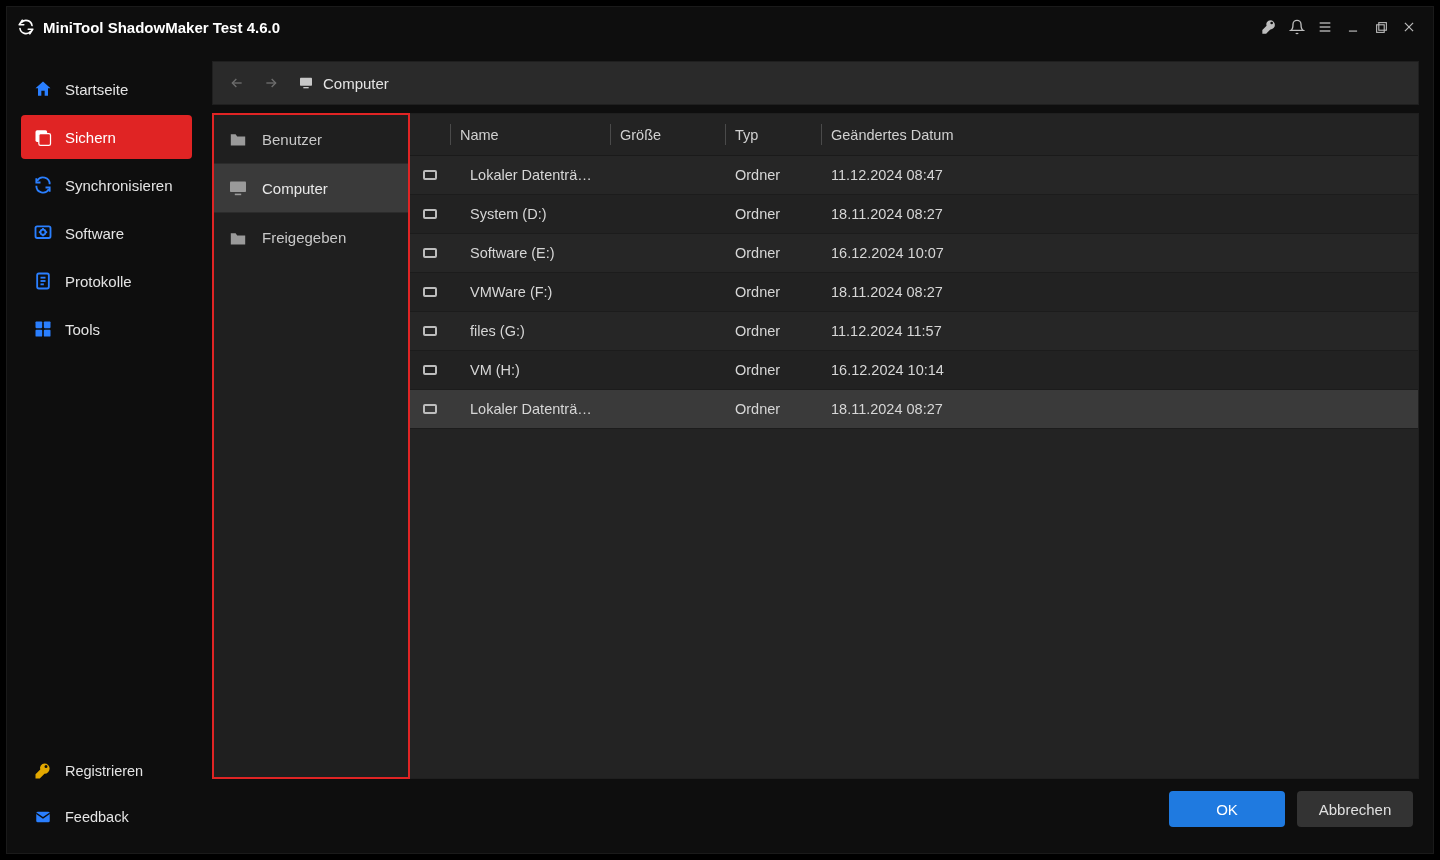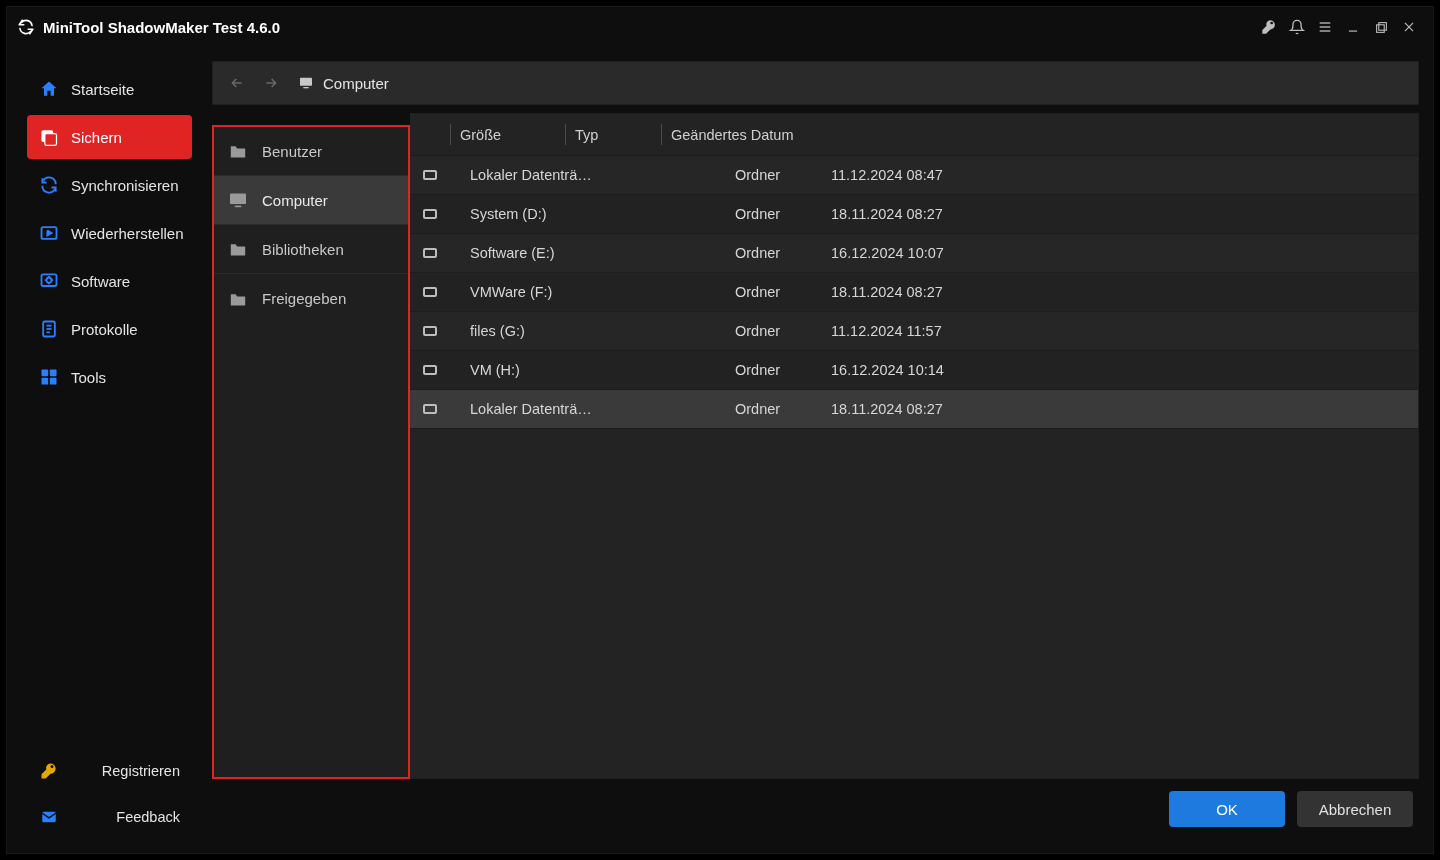"Startseite" .sidebar { padding: 20px 10px 10px 20px -> 20px 10px 10px 14px }
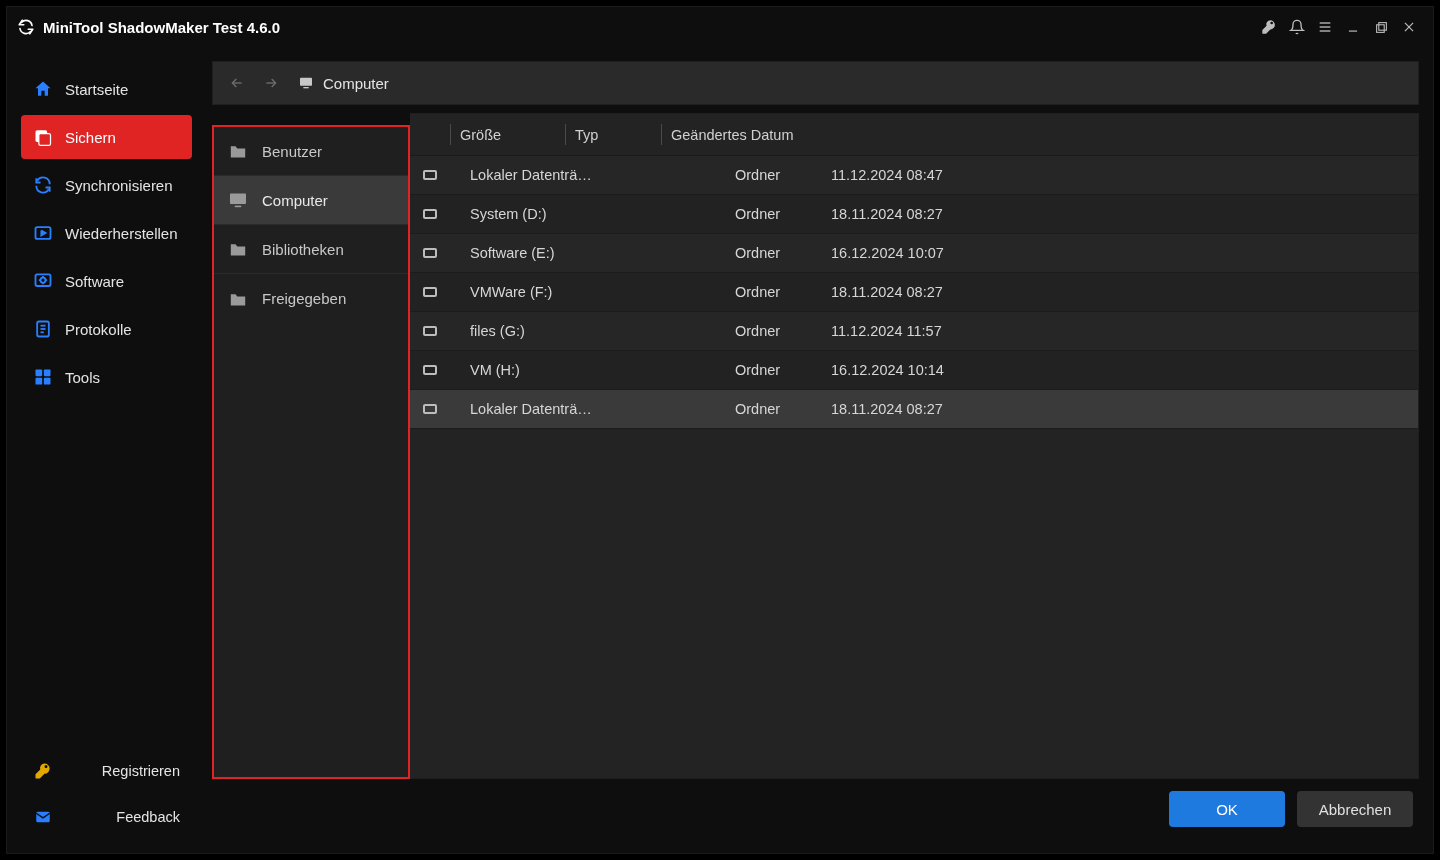"Benutzer" .tree { margin-top: 12px -> none }
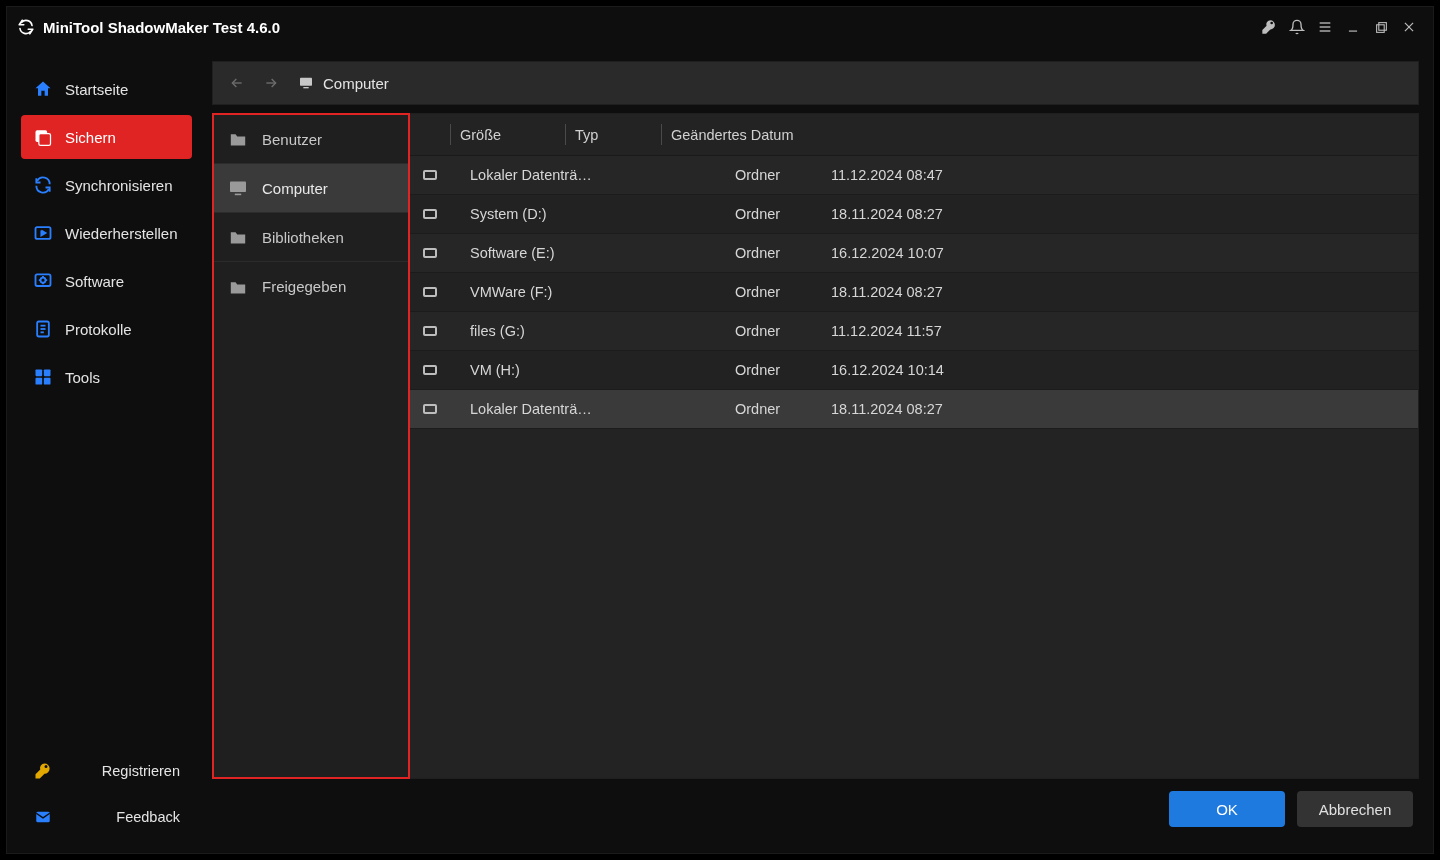"Name" div.cell { html: none -> <div>Name</div> }
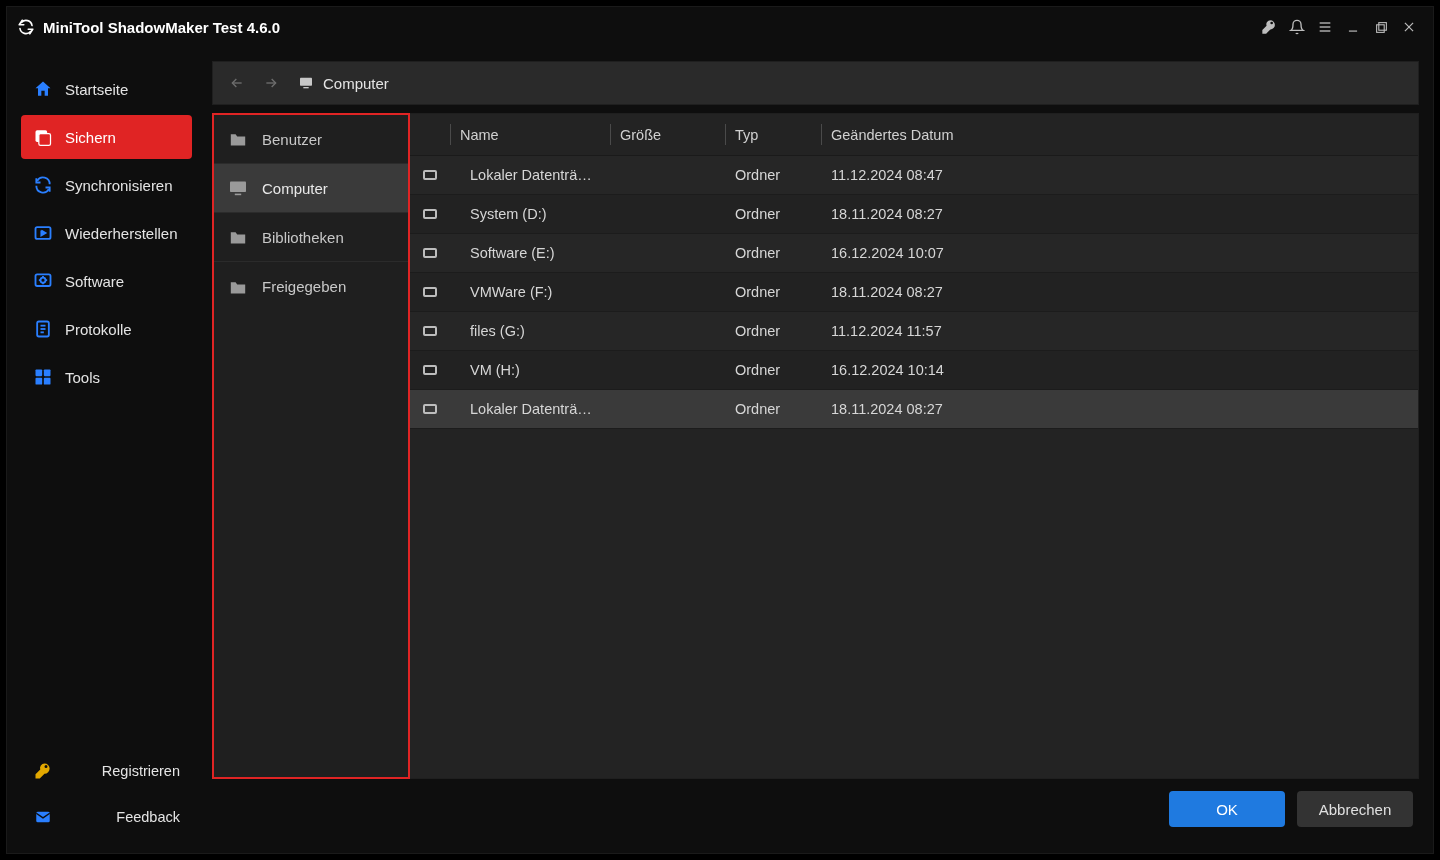"Wiederherstellen" div.nav-item { html: <div> <span> <svg> <rect></rect> <polyline></polyline> </svg> </span> <span>Wiederherstellen</span> </div> -> none }
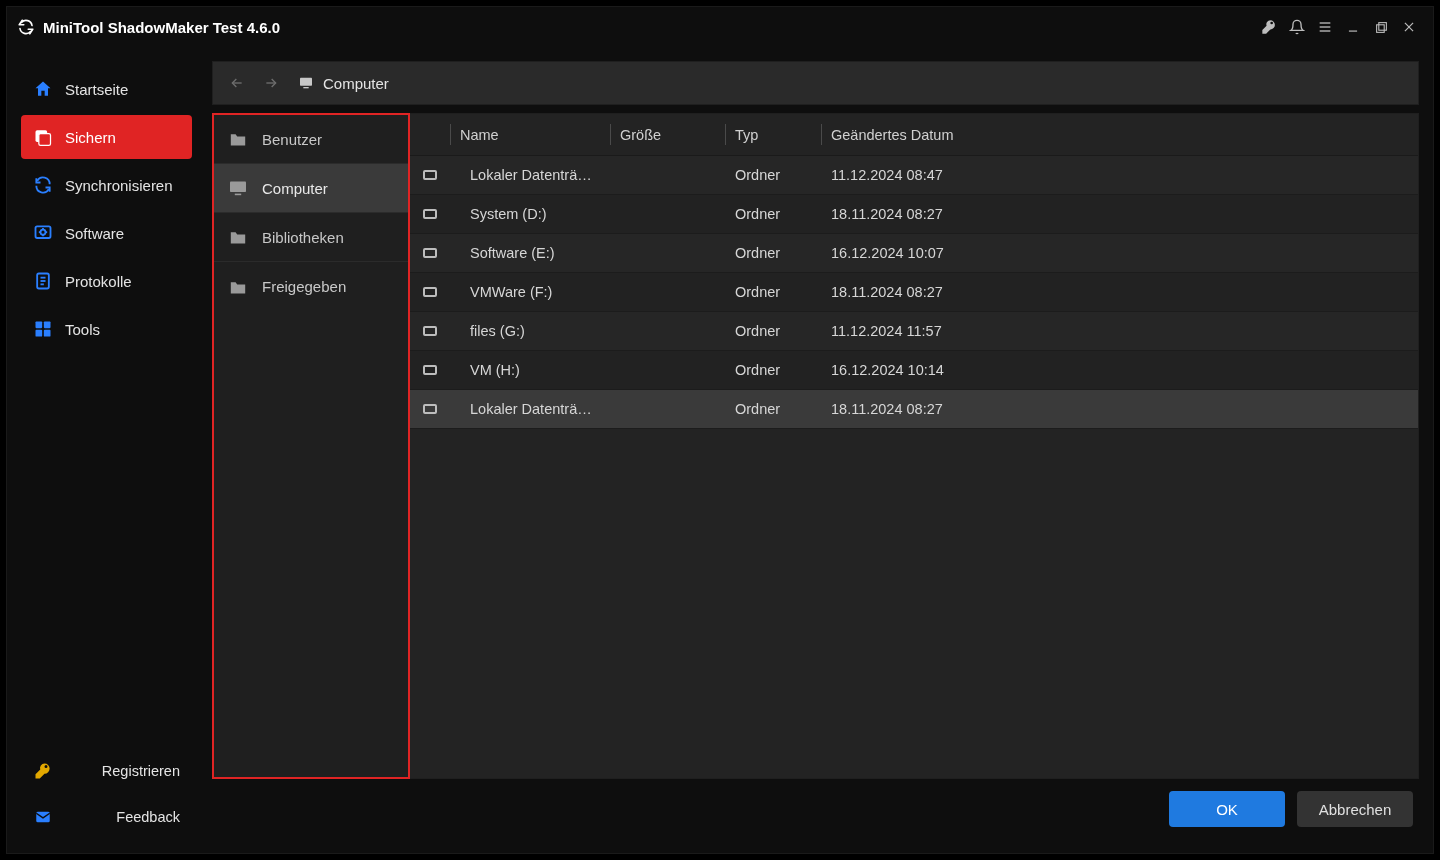"Bibliotheken" div.tree-item { html: <div> <span> <svg> <path></path> </svg> </span> <span>Bibliotheken</span> </div> -> none }
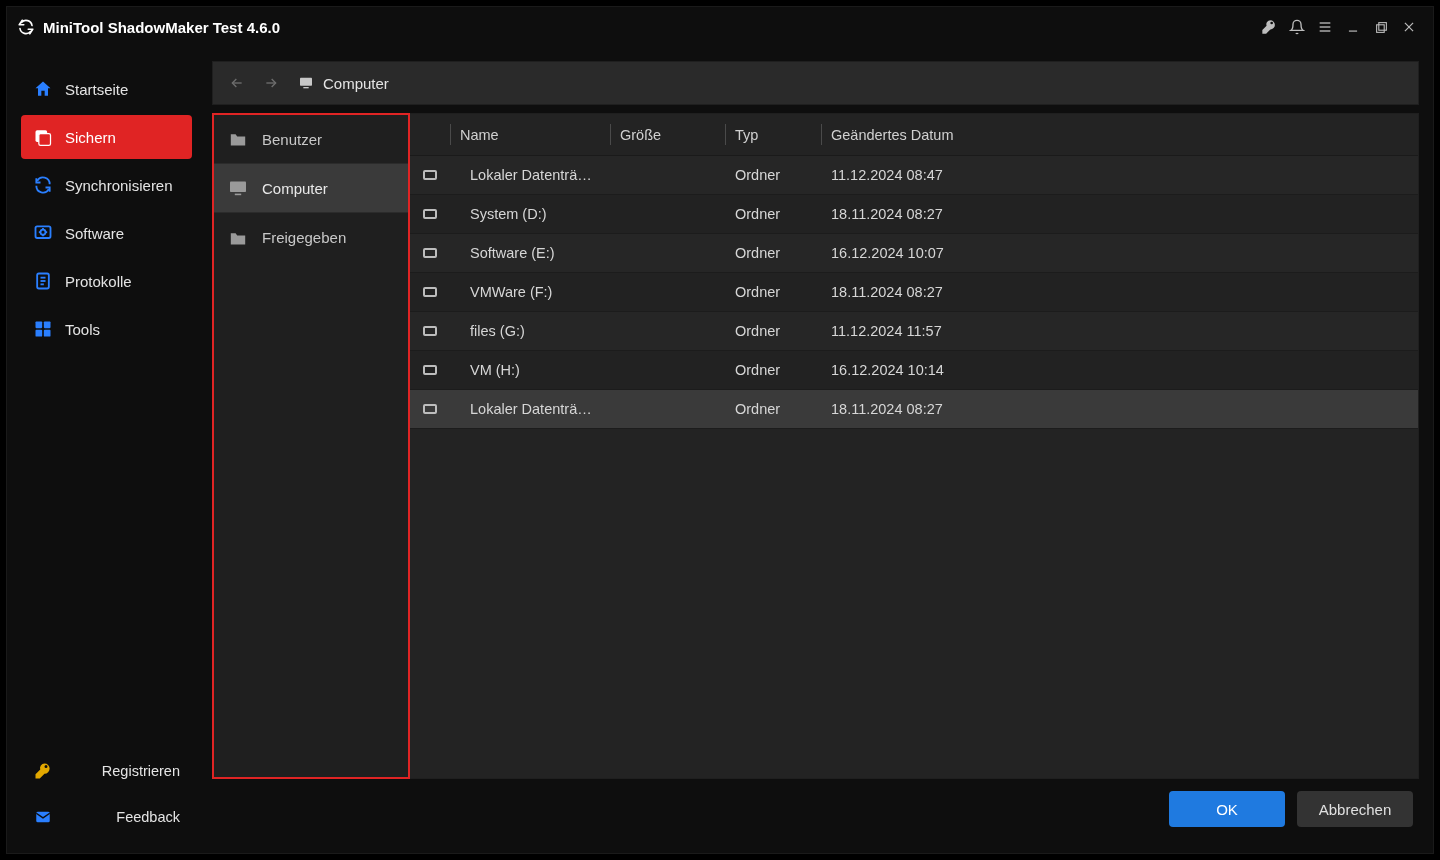"Registrieren" .bottom .nav-item { justify-content: space-between -> none }
